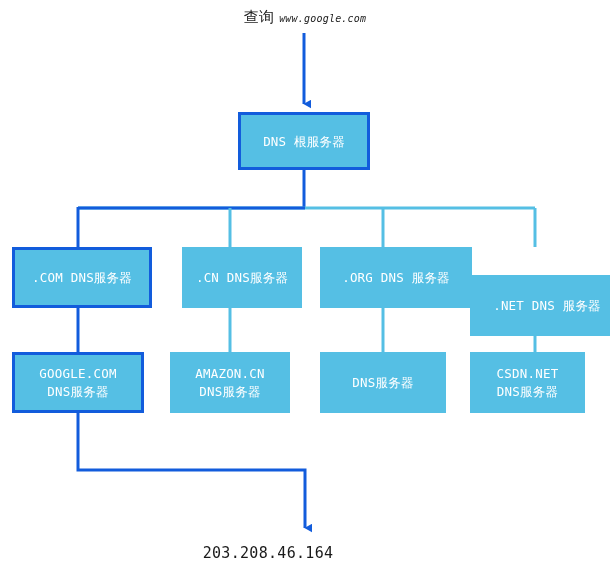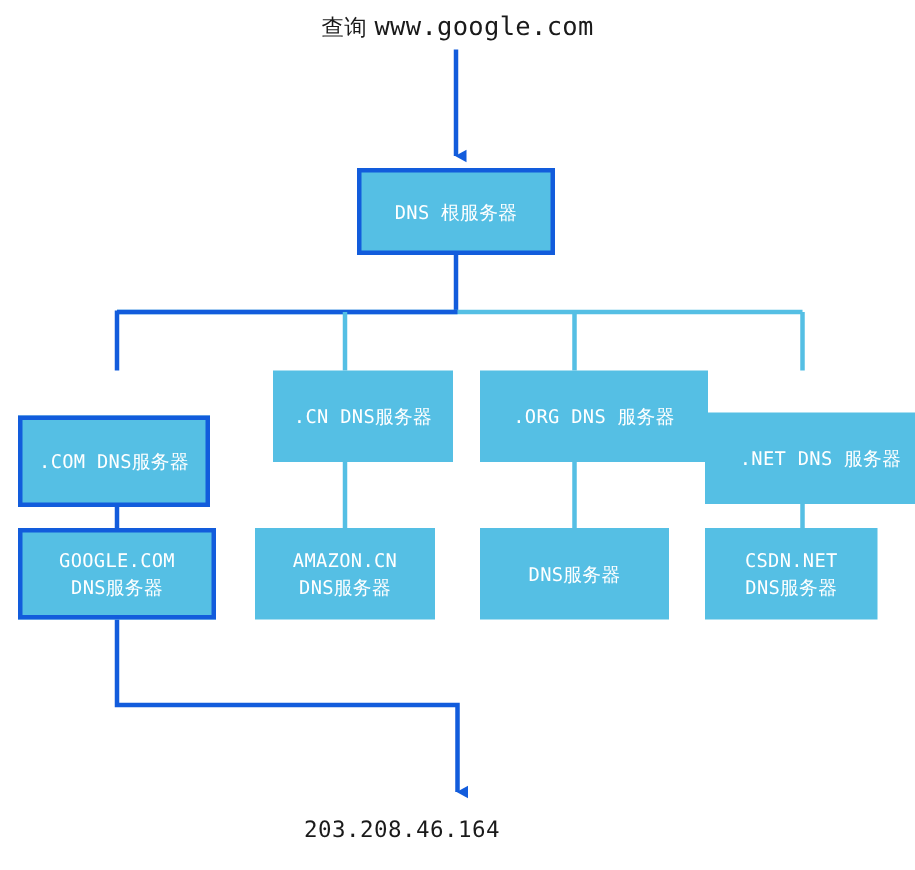"www.google.com" .query-title .mono { font-size: 17px -> 10px; font-style: none -> italic }
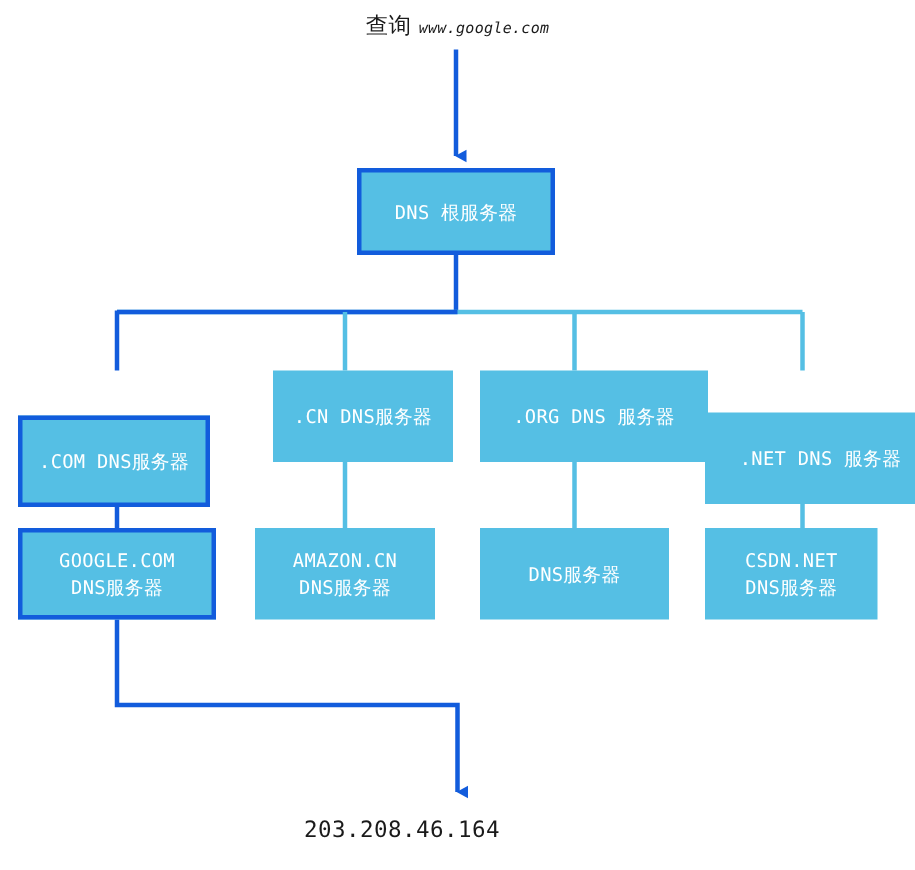".COM DNS服务器" div.node { margin-top: 30px -> none; width: 128px -> 140px }
